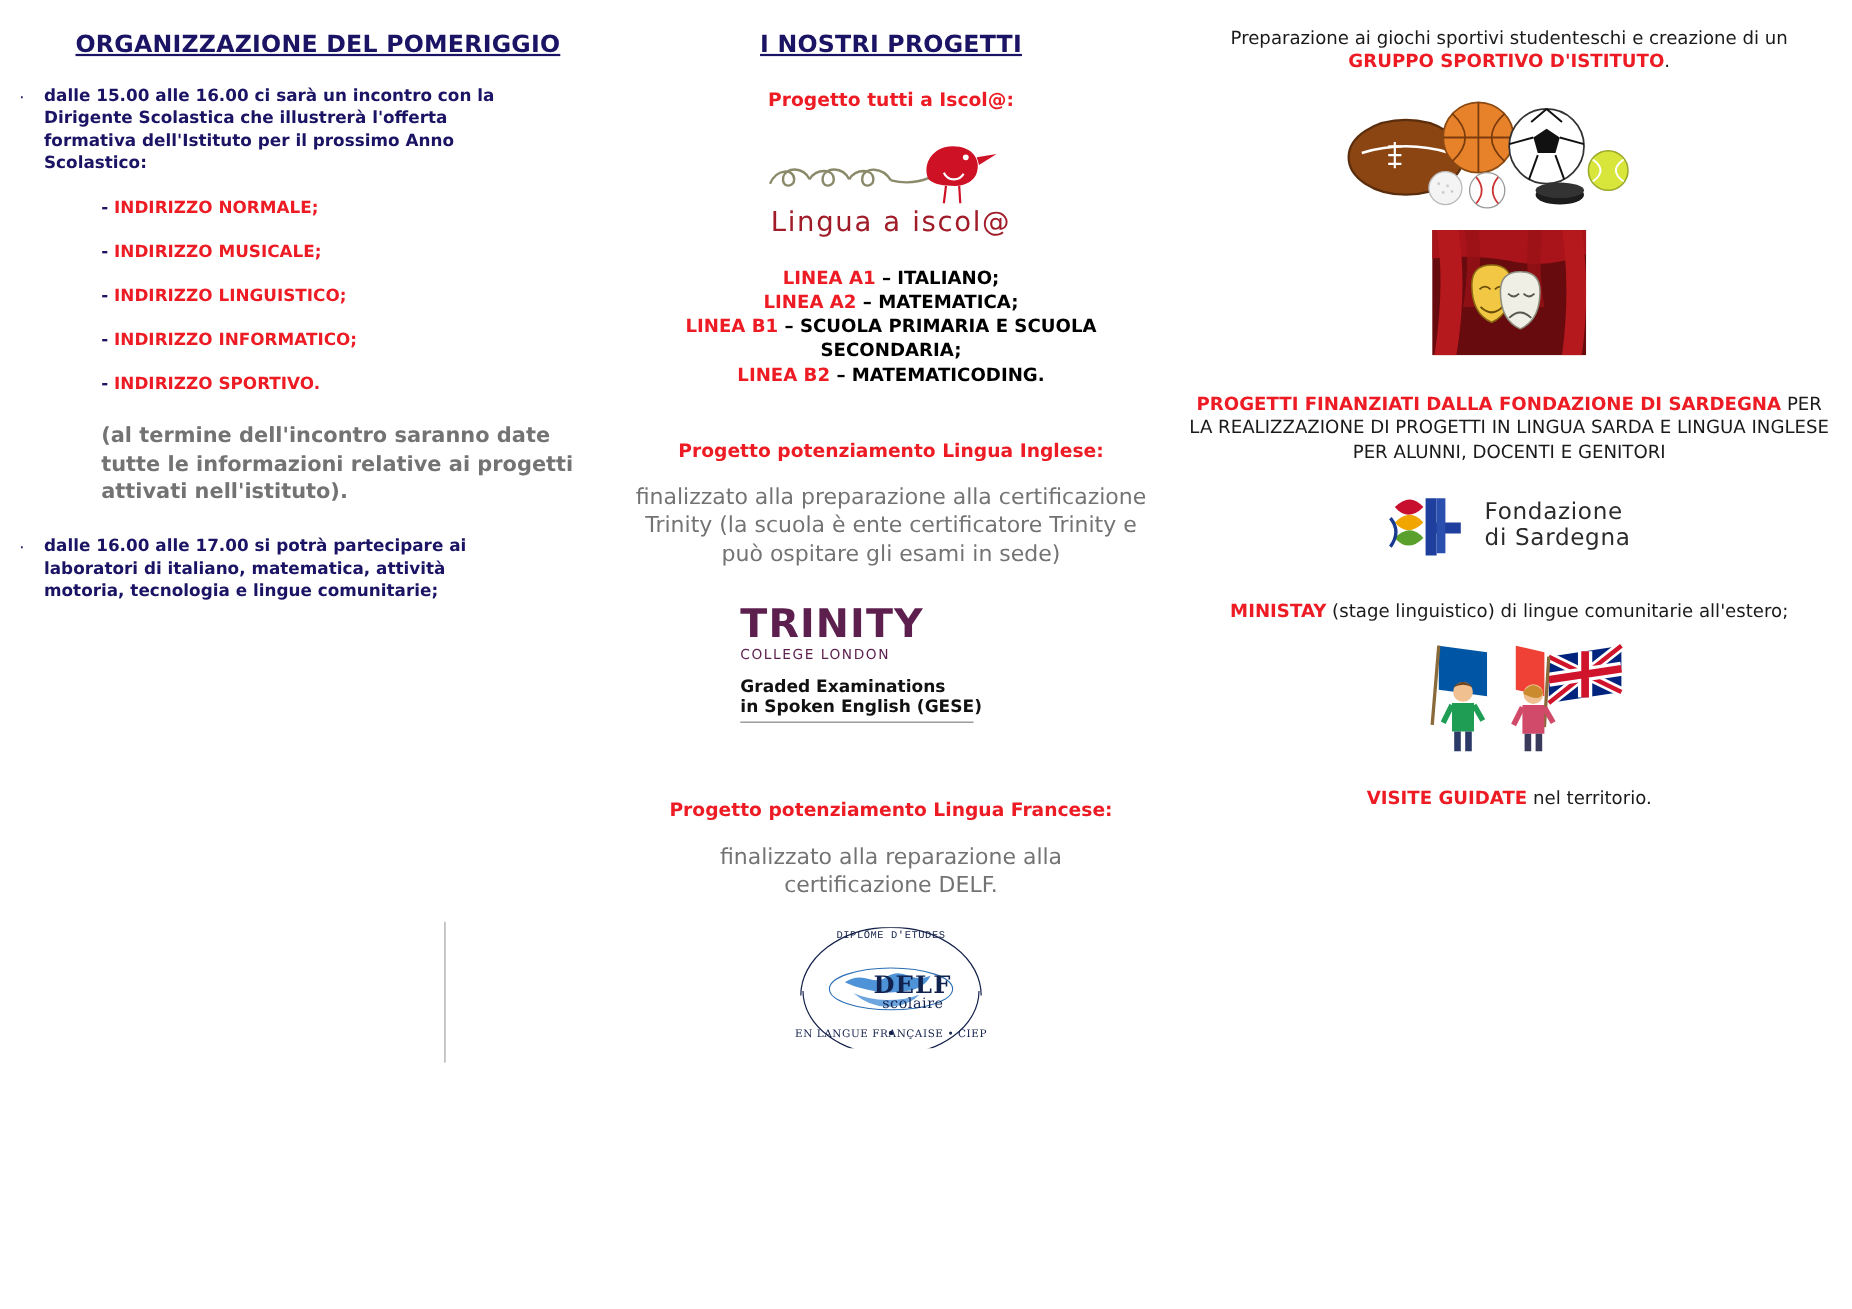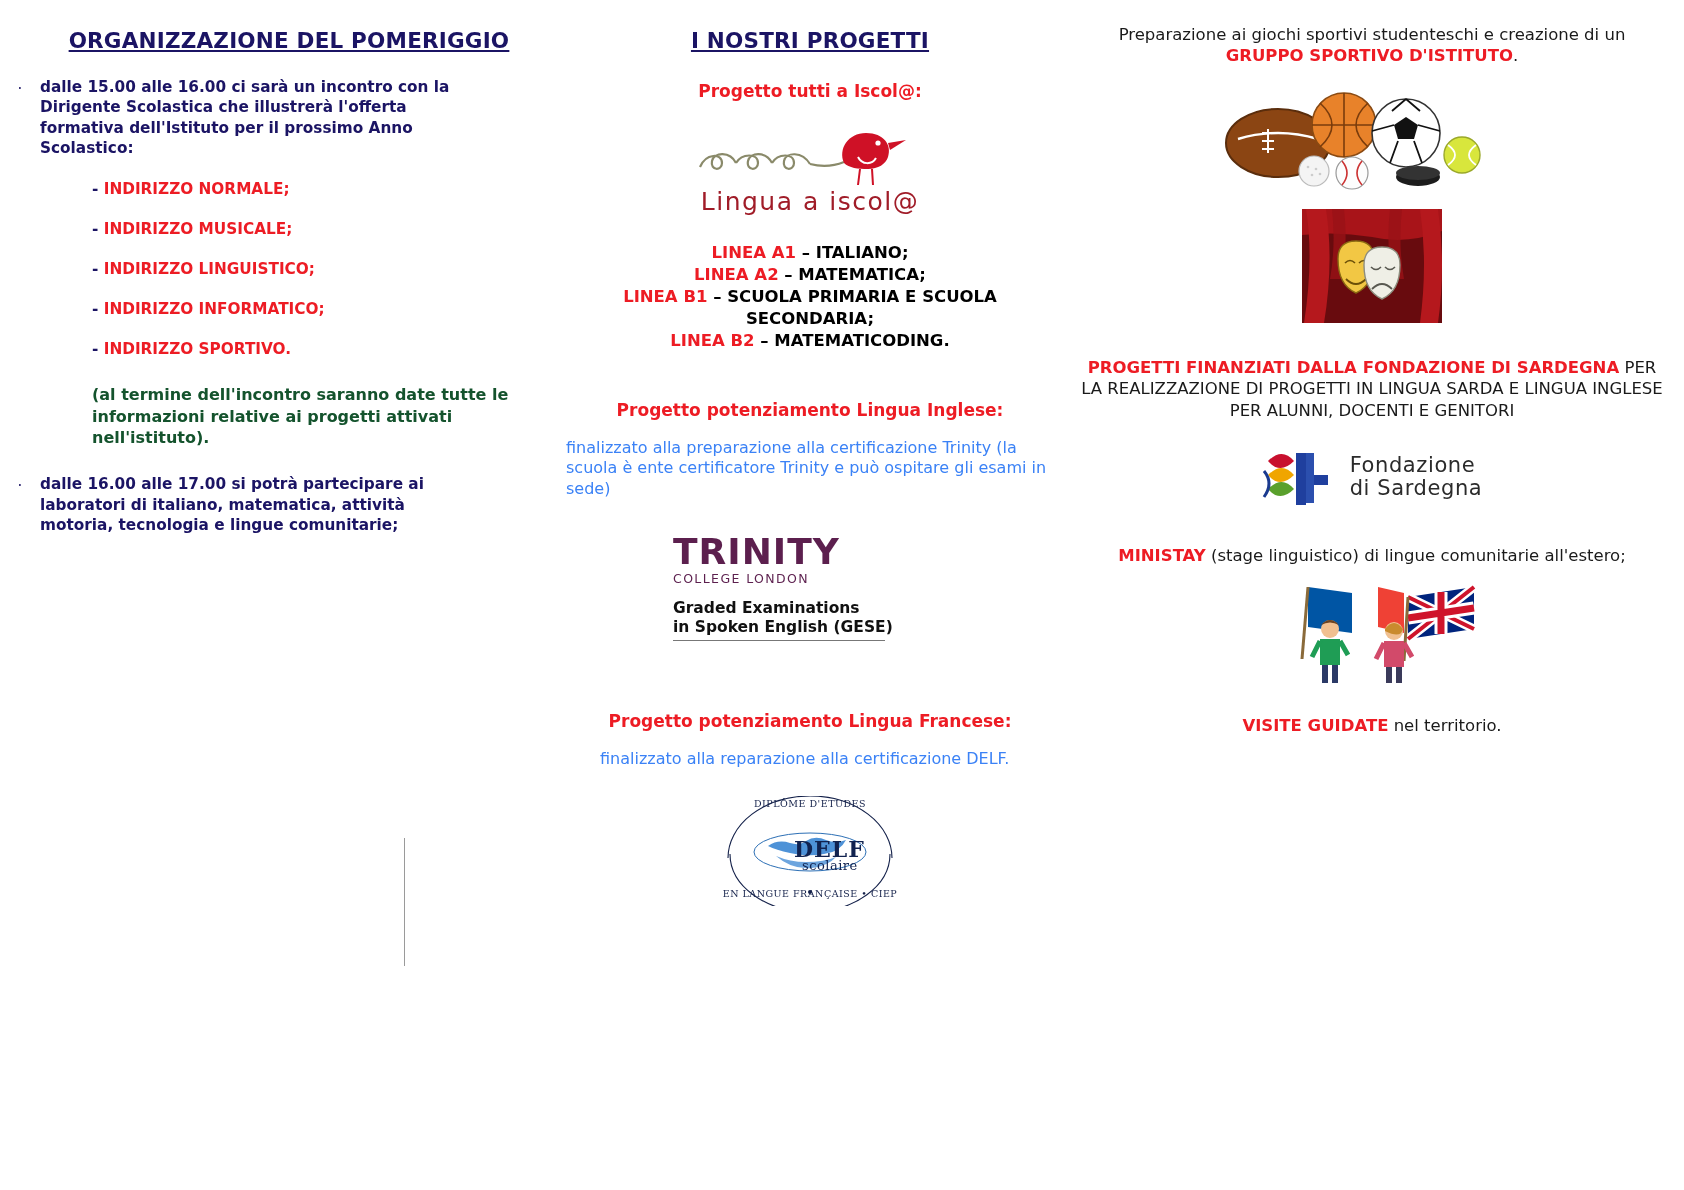"(al termine dell'incontro saranno date" .paren { color: #14532d -> #737373; font-size: 16px -> 19px }
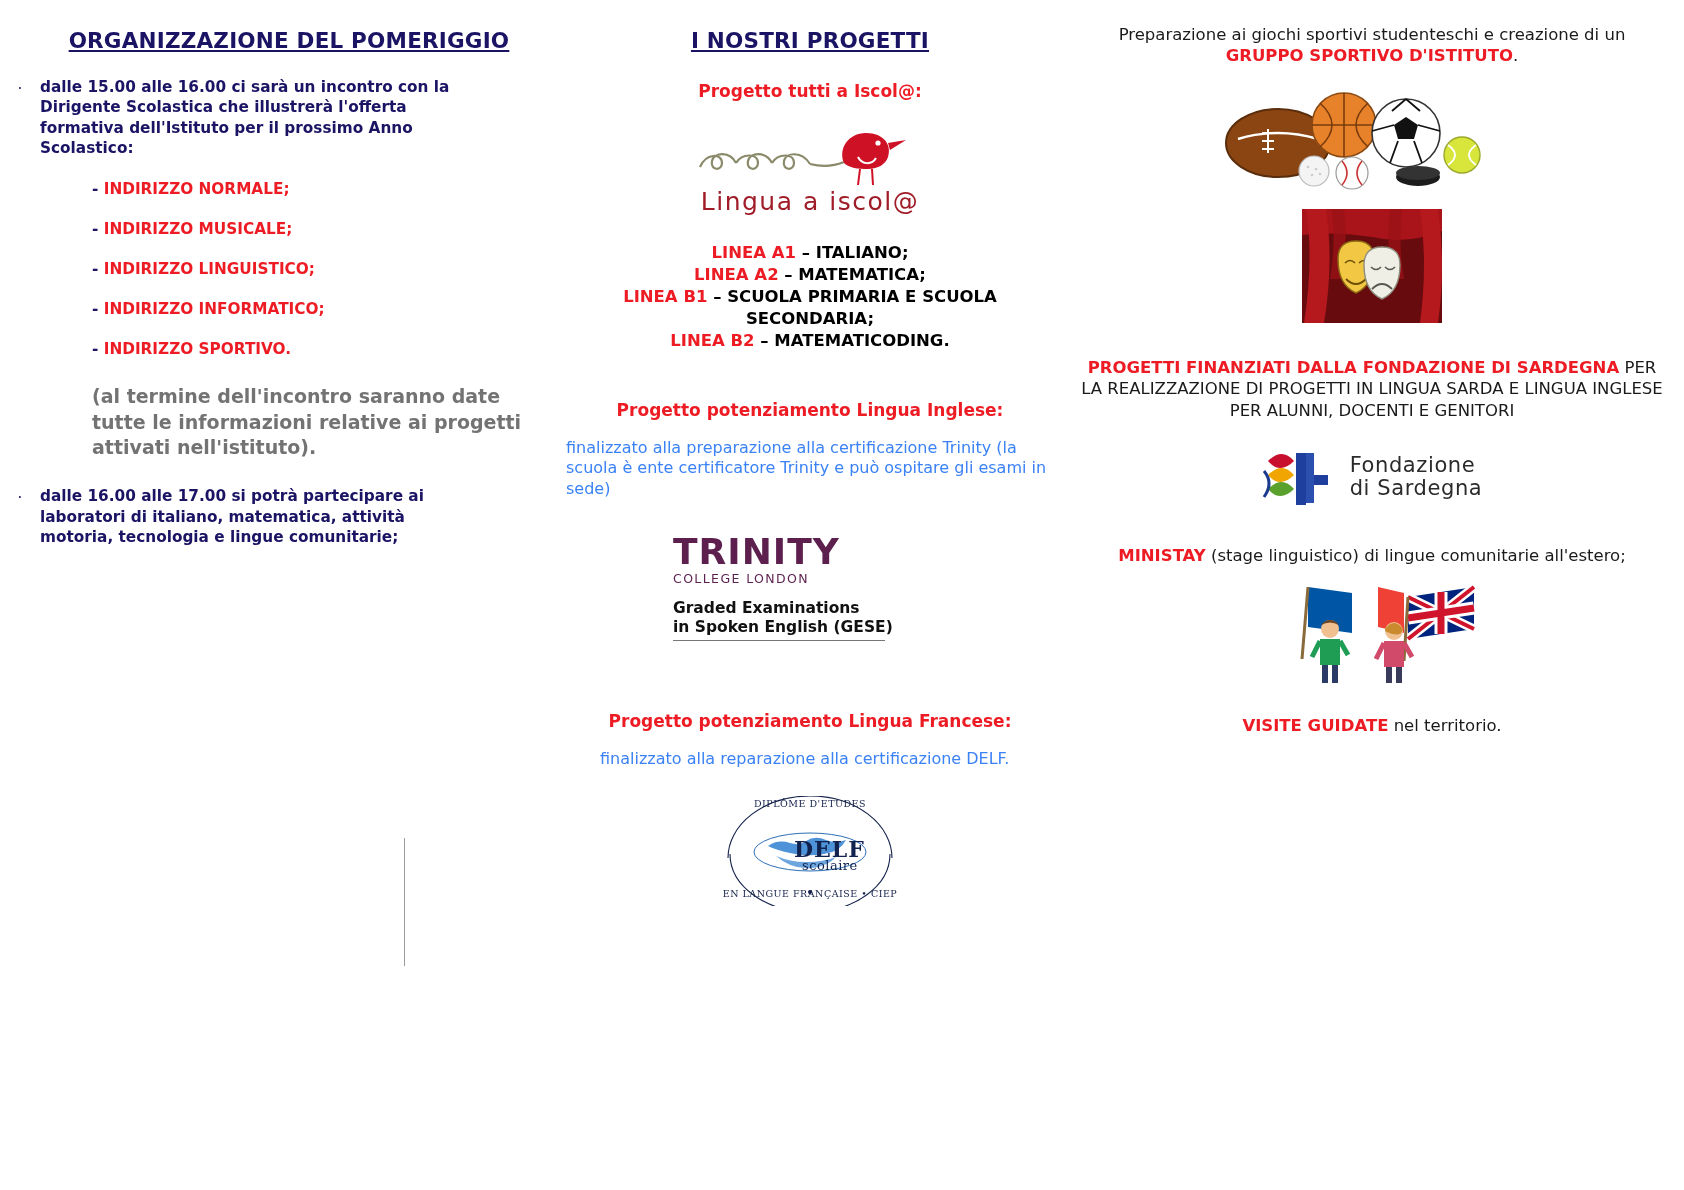"finalizzato alla preparazione alla" .plain { color: #3b82f6 -> #737373; font-size: 16px -> 20px; text-align: none -> center }
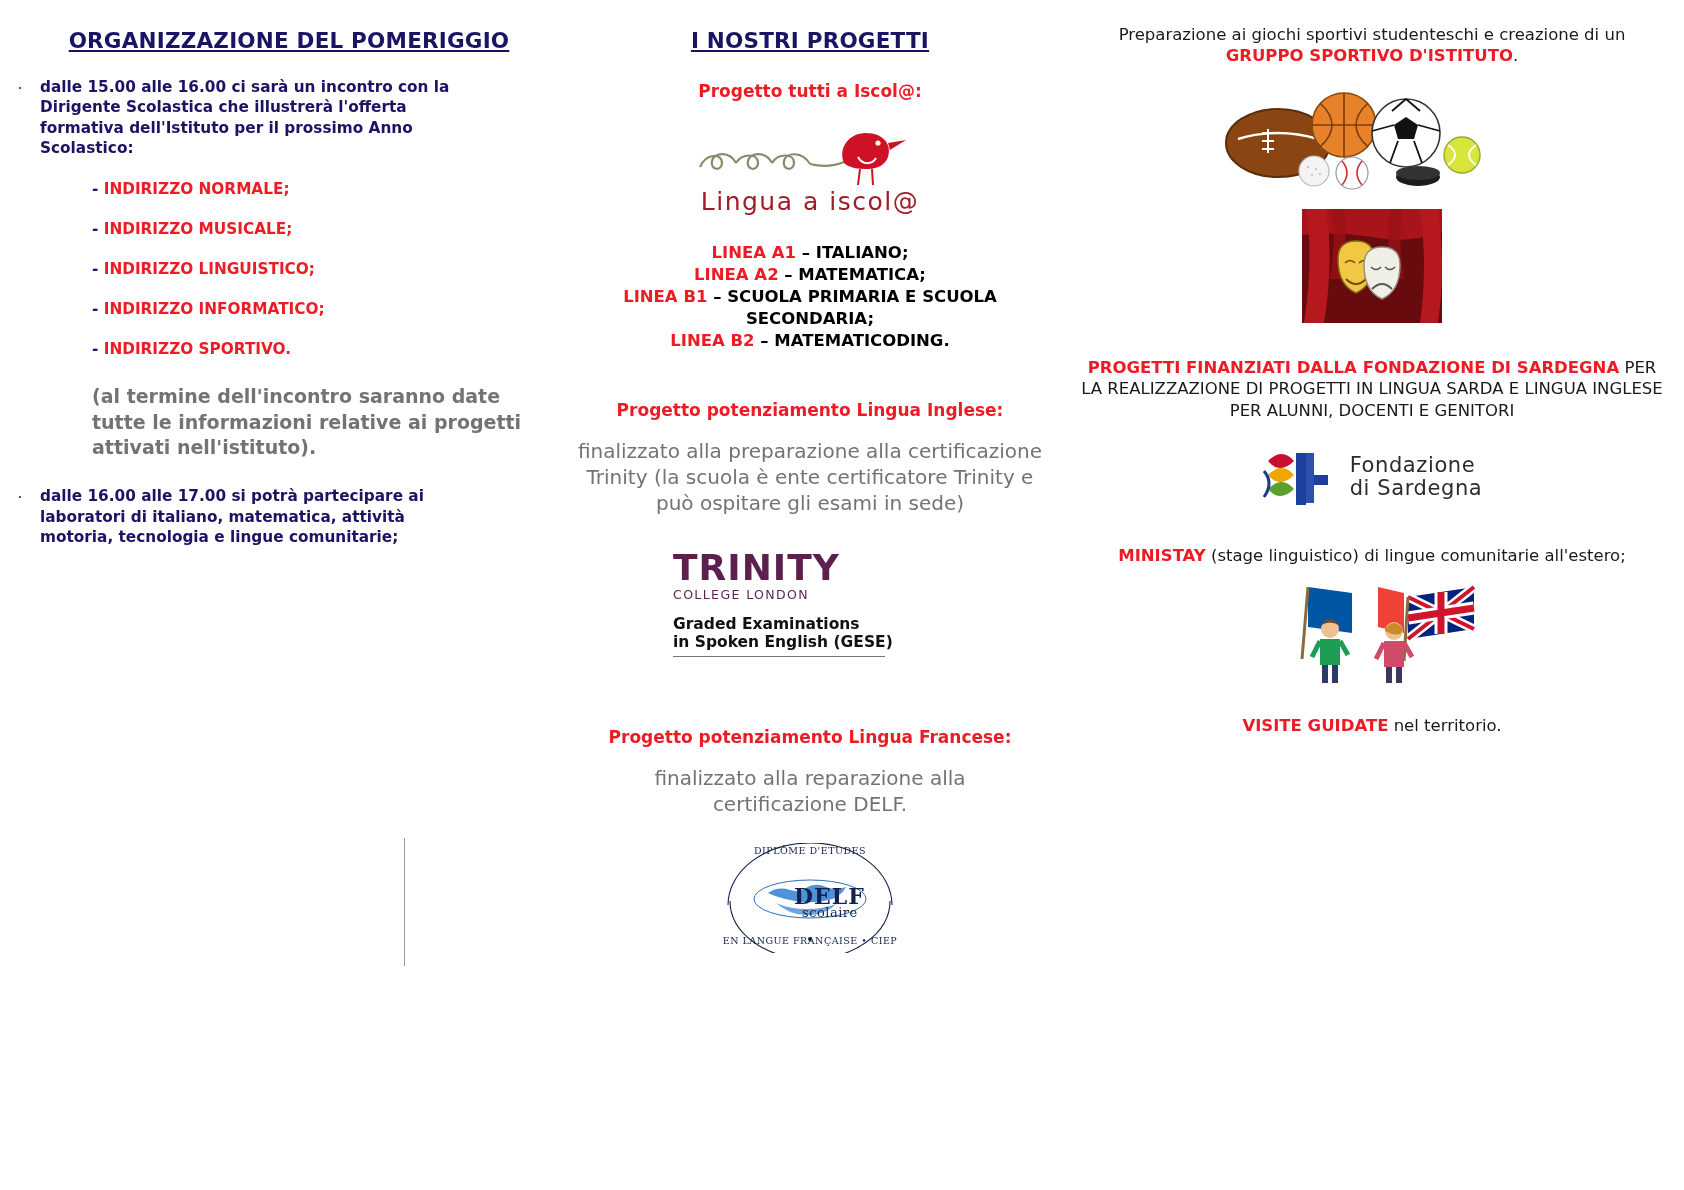"DIPLÔME D'ETUDES" div.delf-arc-top { font-family: none -> Liberation Mono, monospace }
